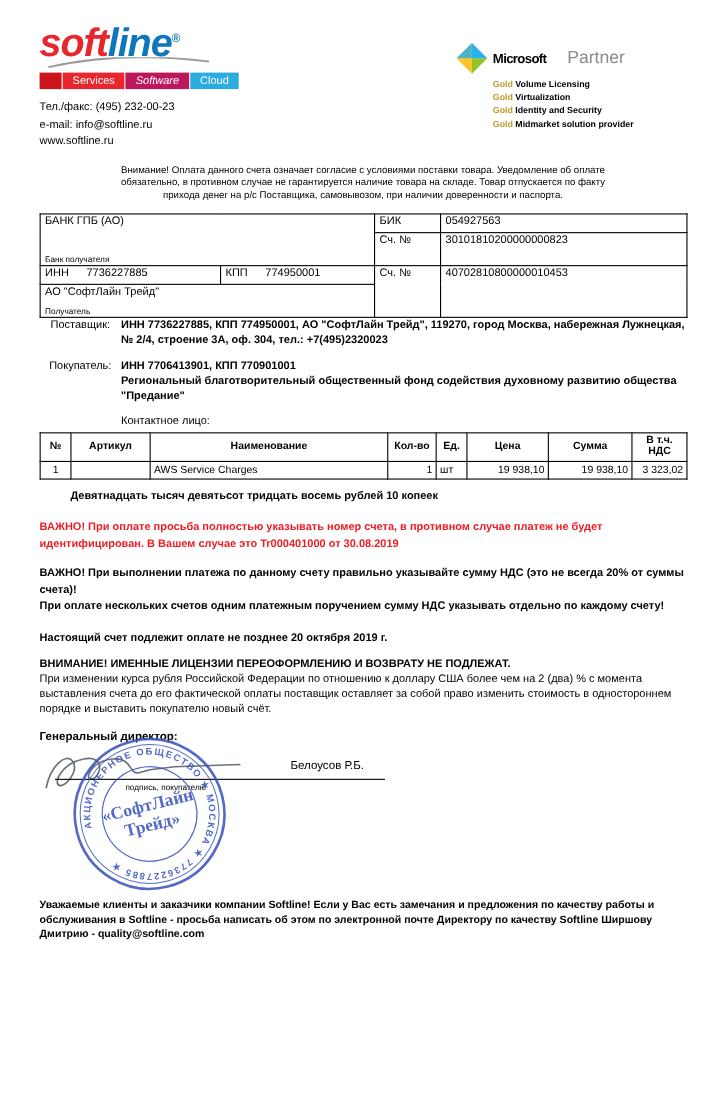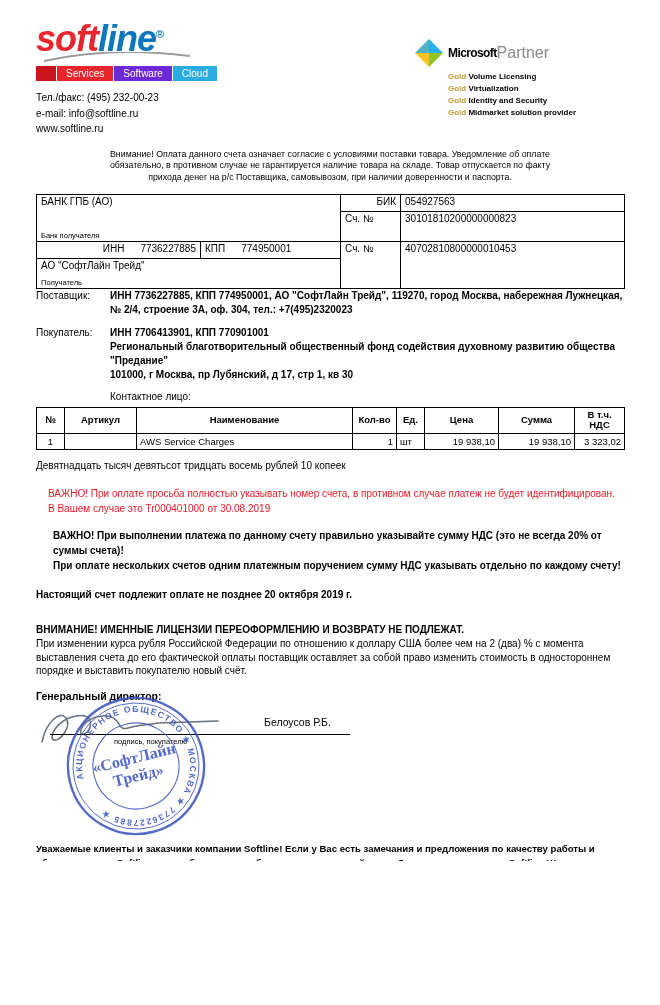"Partner" .ms-partner { margin-left: 0 -> 19px }
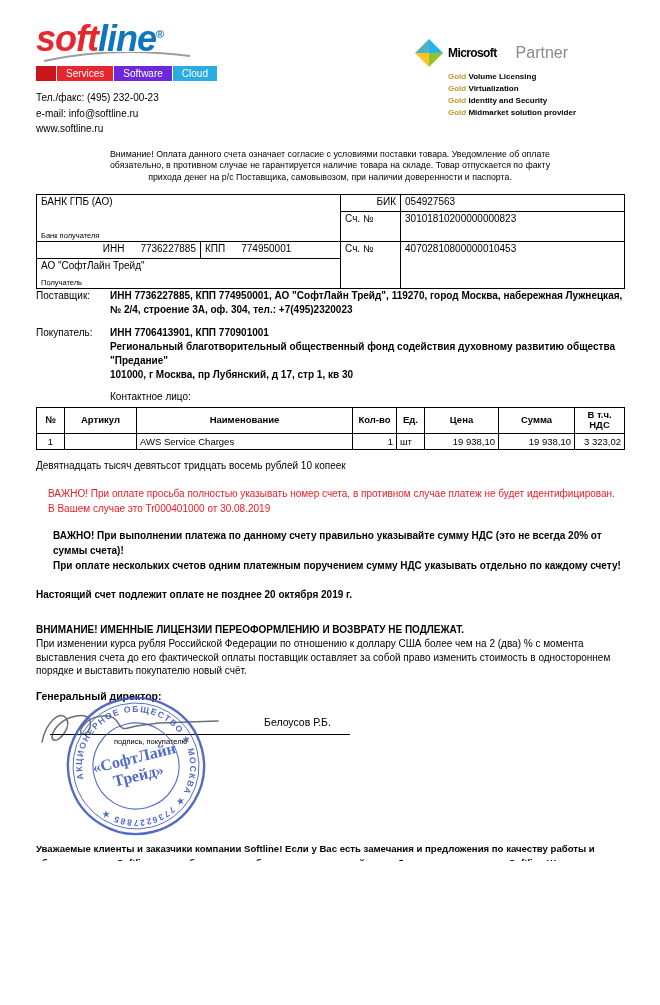"Software" .seg-blue { background: #6d28d9 -> #be185d; font-style: none -> italic }
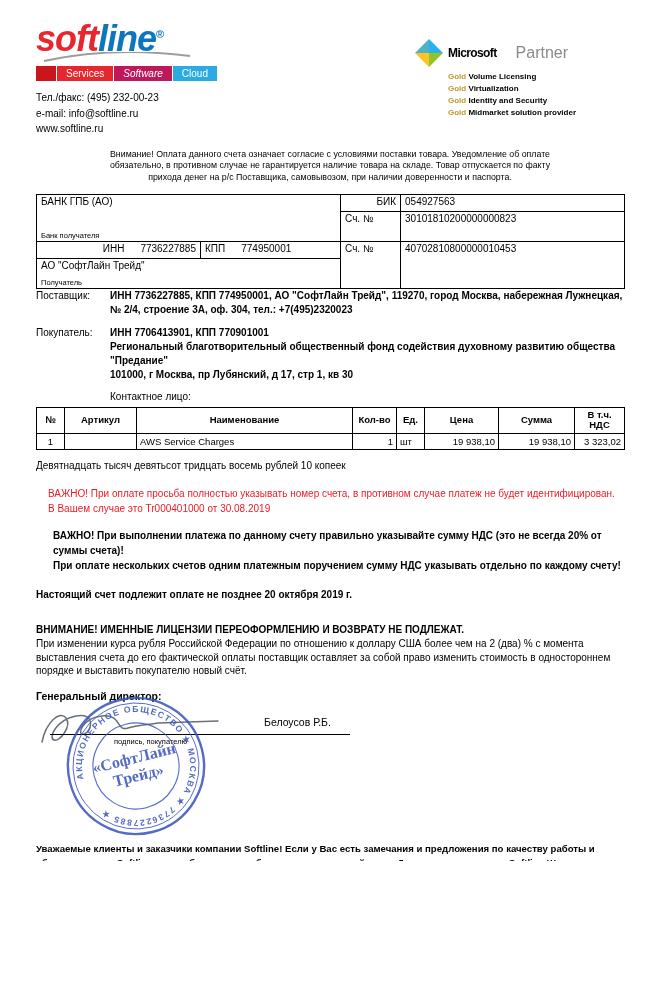"БИК" .h17 { text-align: right -> none }
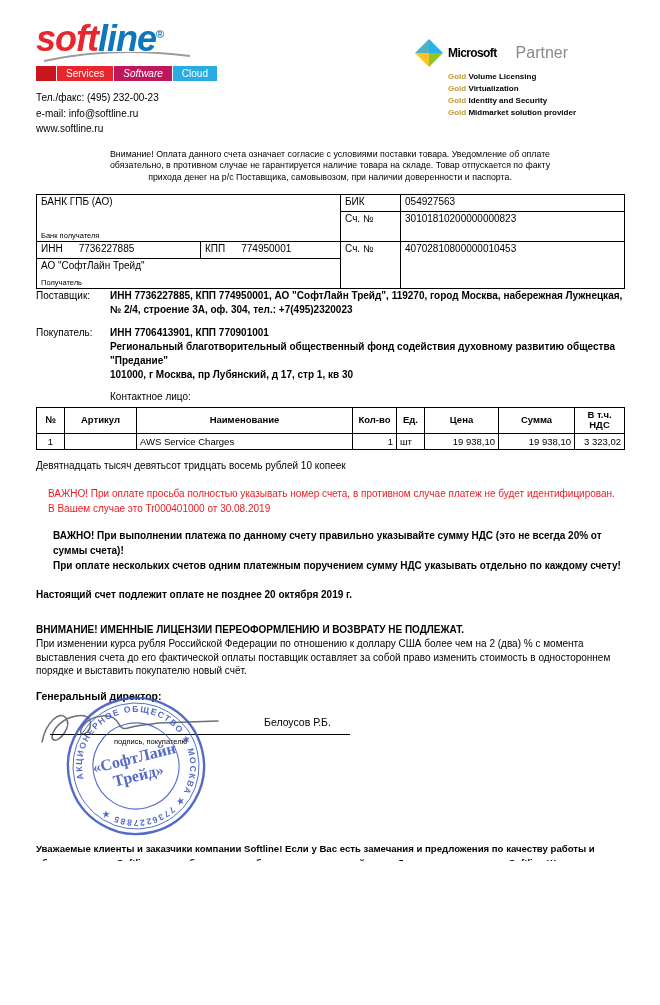"Поставщик:" .party-label { text-align: none -> center }
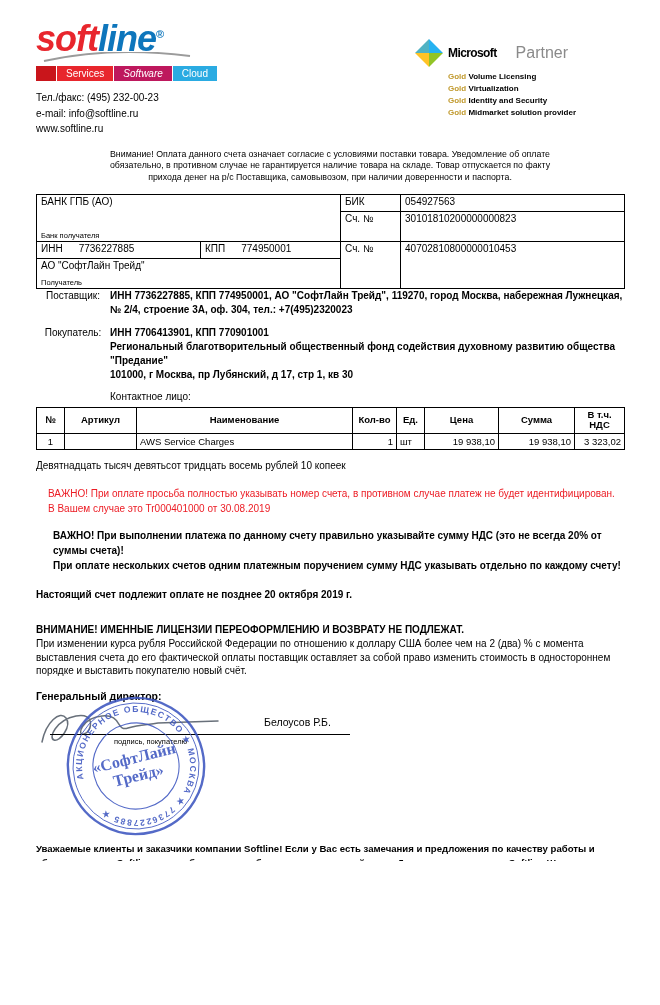"101000, г Москва, пр Лубянский," div { html: <div>101000, г Москва, пр Лубянский, д 17, стр 1, кв 30</div> -> none }
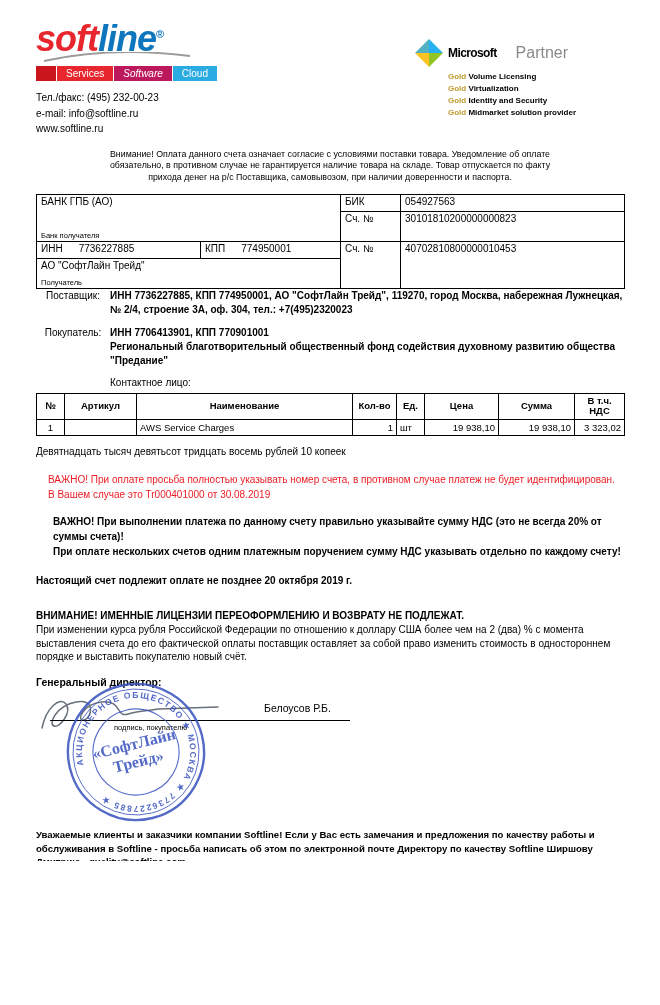"Девятнадцать тысяч девятьсот тридцать" .bold { font-weight: normal -> bold; margin-left: none -> 28px }
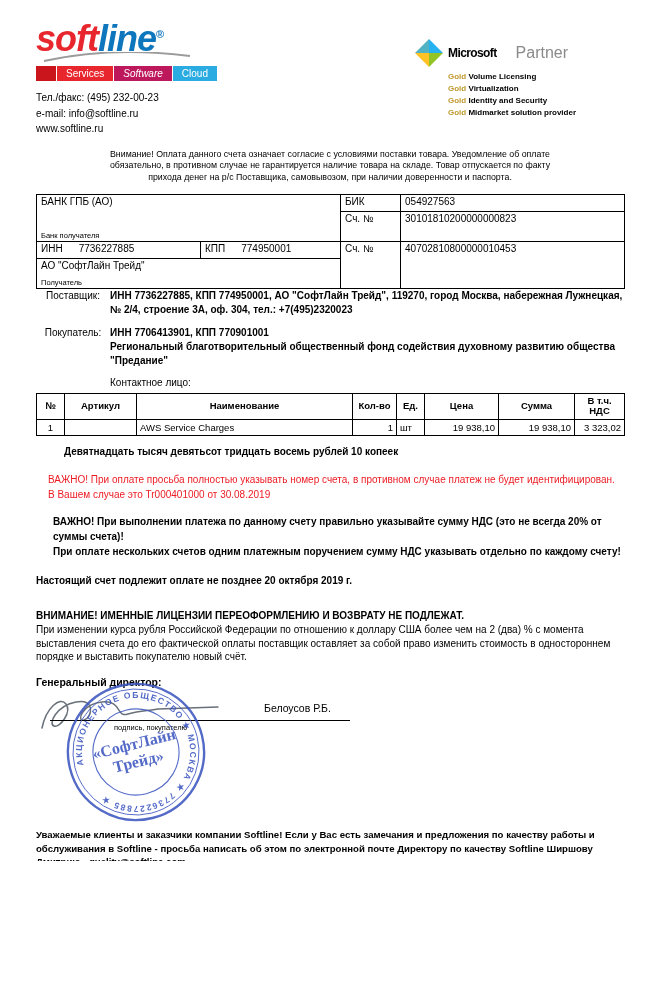"ВАЖНО! При оплате просьба полностью" .warning-red { font-weight: normal -> bold; margin-left: 12px -> none }
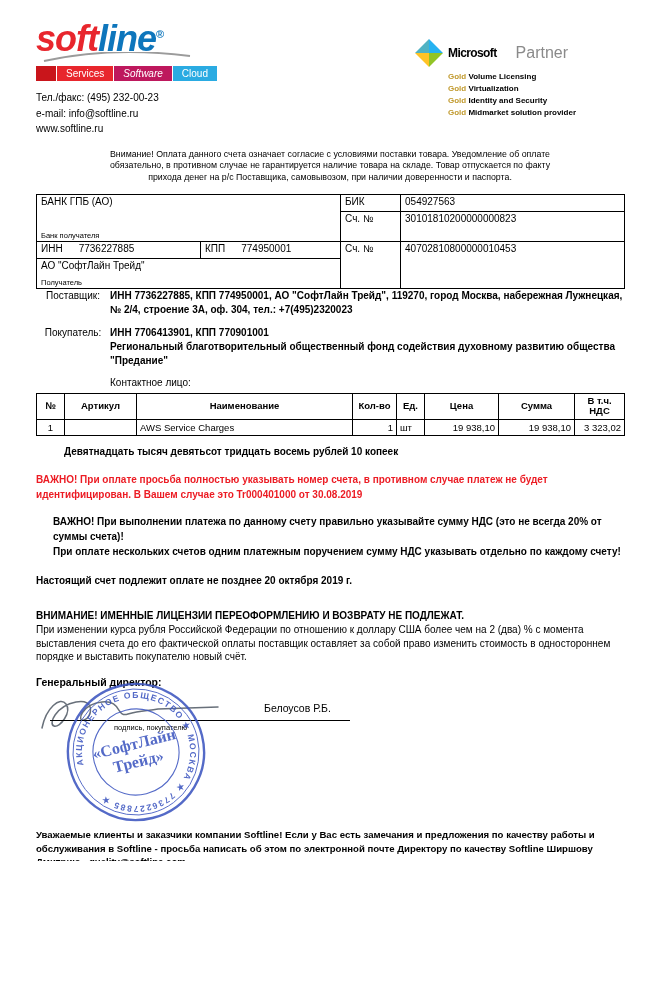"ВАЖНО! При выполнении платежа по" .warning-block { margin-left: 17px -> none }
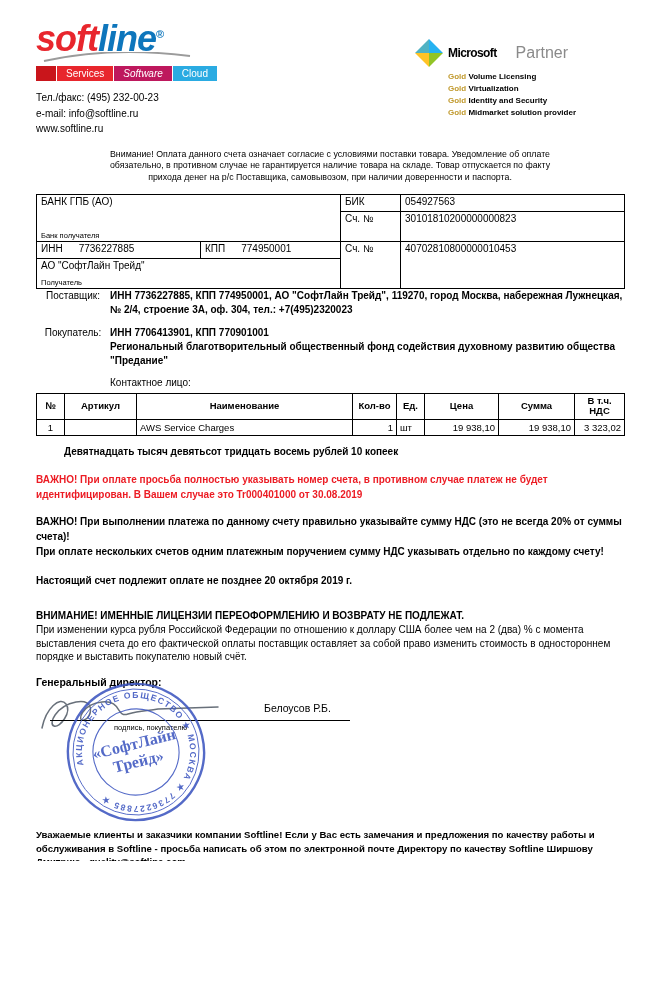"ВНИМАНИЕ! ИМЕННЫЕ ЛИЦЕНЗИИ" .license { margin-top: 24px -> 12px }
